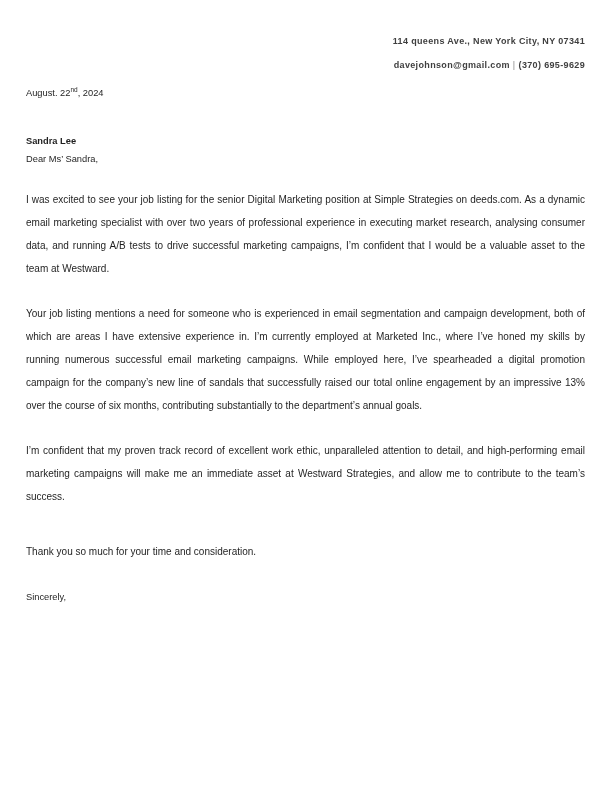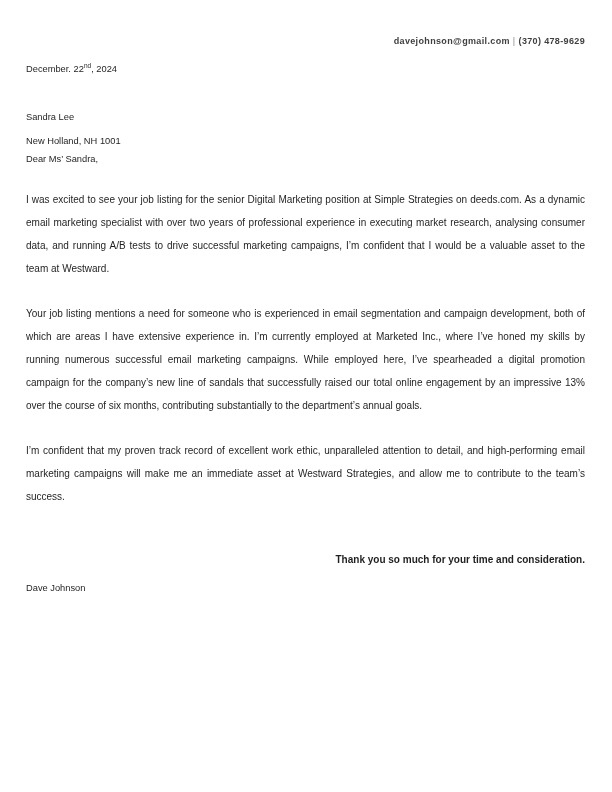"114 queens Ave., New York" div.lh-line { html: none -> <div>114 queens Ave., New York City, NY 07341</div> }
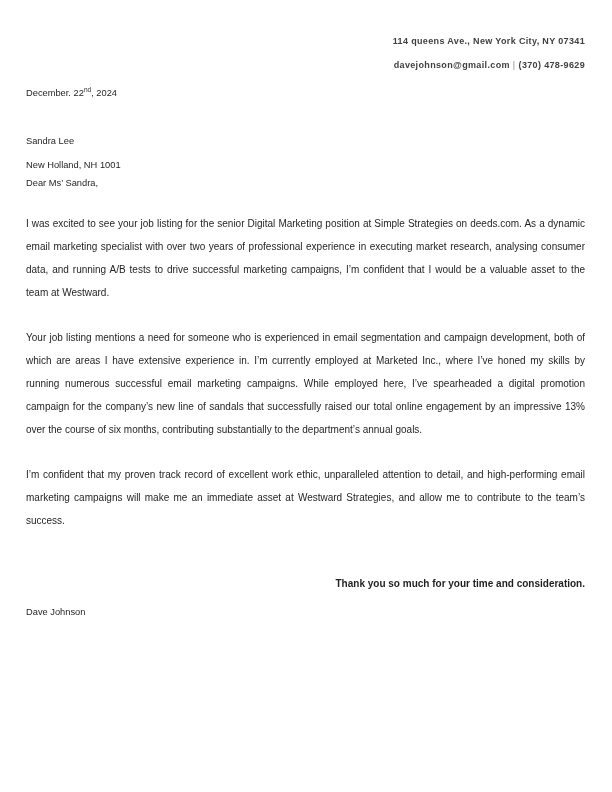"(370) 478-9629" span { text: 478-9629 -> 695-9629 }
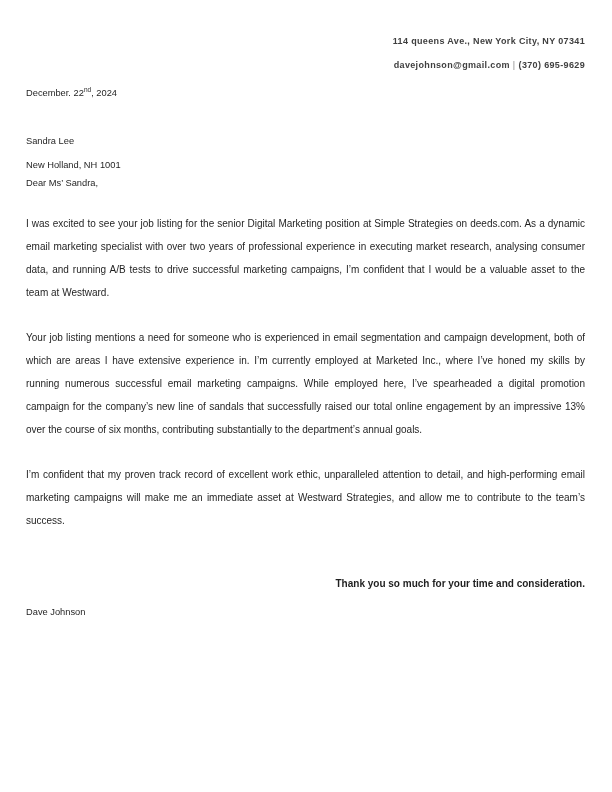"December. 22" span { text: December -> August }
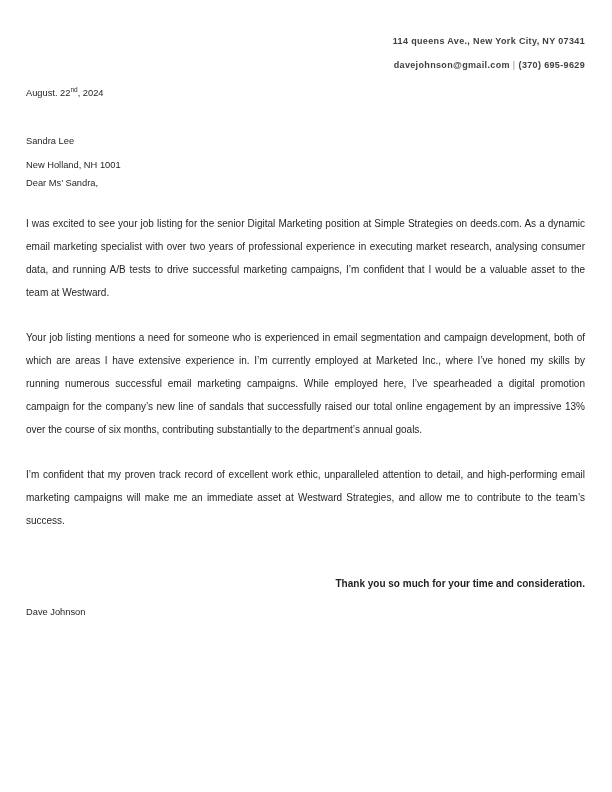"Sandra Lee" .recipient { font-weight: none -> bold }
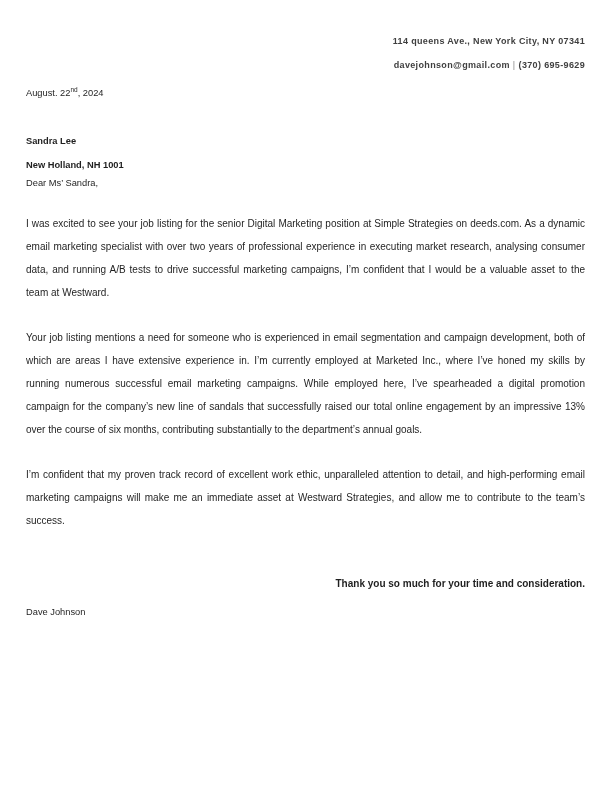"New Holland, NH 1001" div.r-line { html: <div>New Holland, NH 1001</div> -> none }
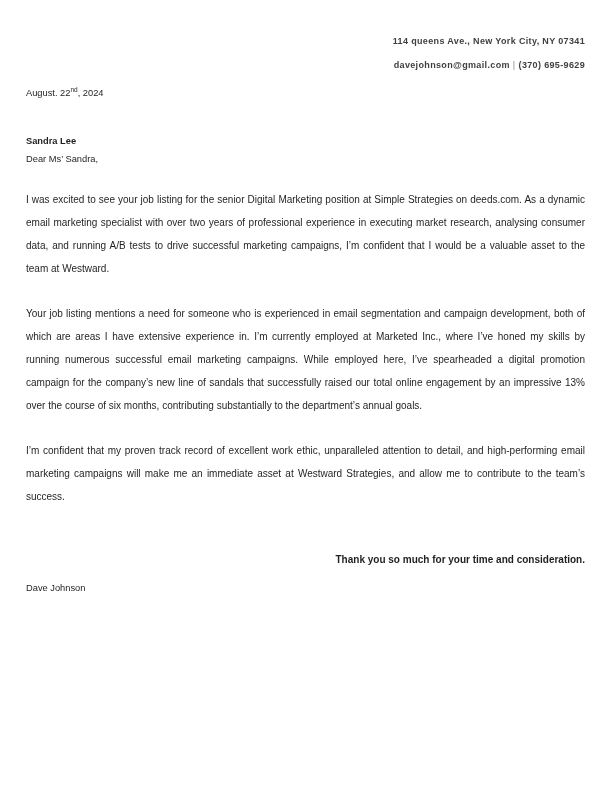"Thank you so much for" .thanks { font-weight: bold -> none; margin-top: 40px -> 32px; text-align: right -> left }
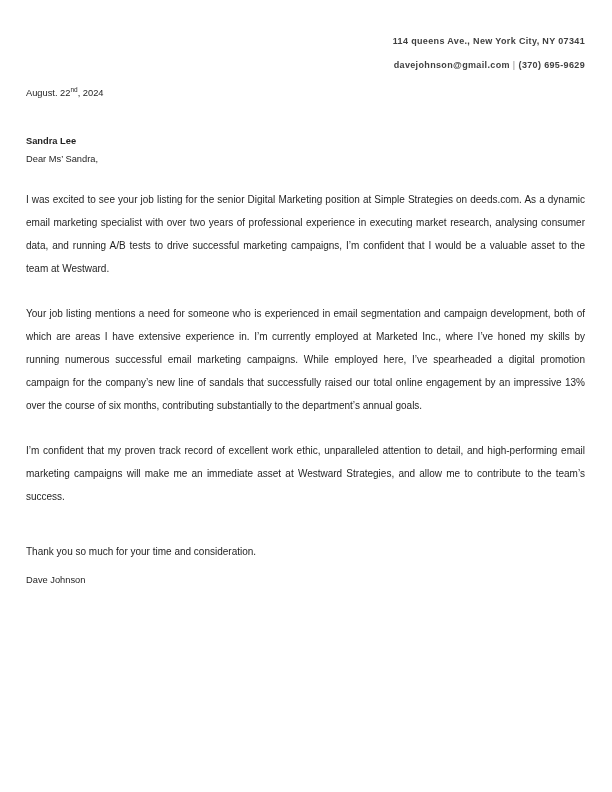"Sincerely," p.signoff { html: none -> <p>Sincerely,</p> }
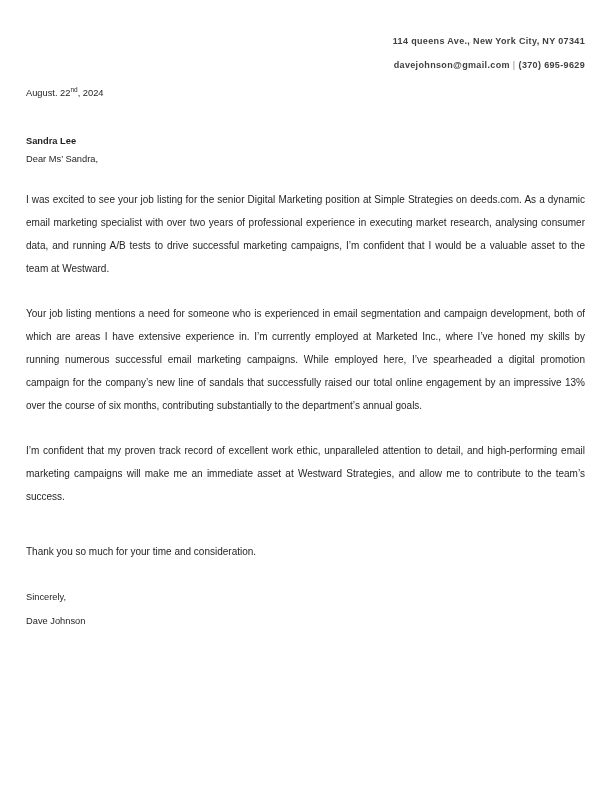"Dave Johnson" p.signature { html: <p>Dave Johnson</p> -> none }
